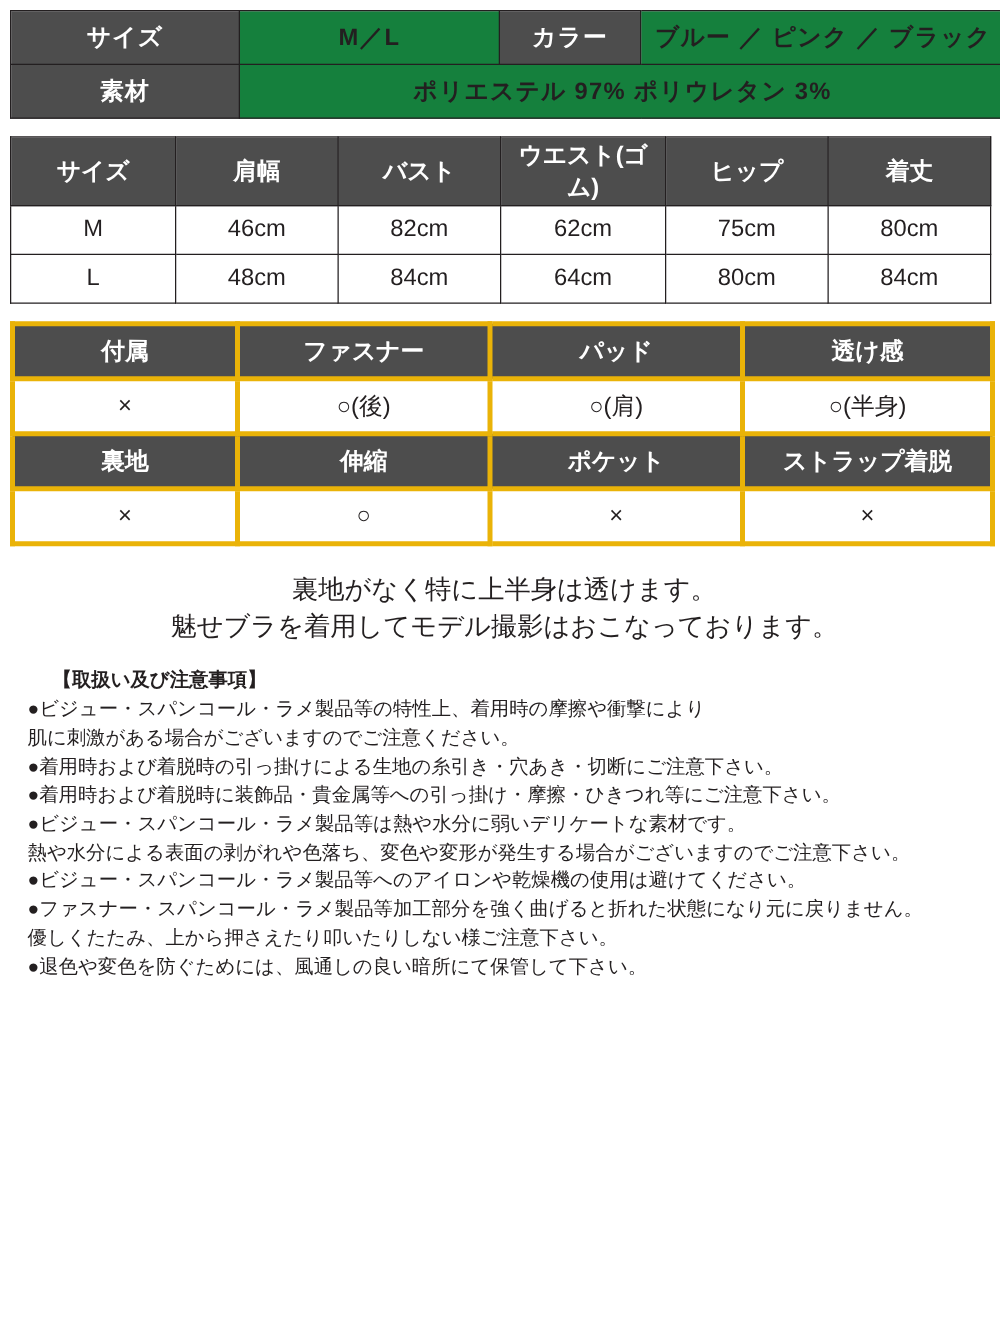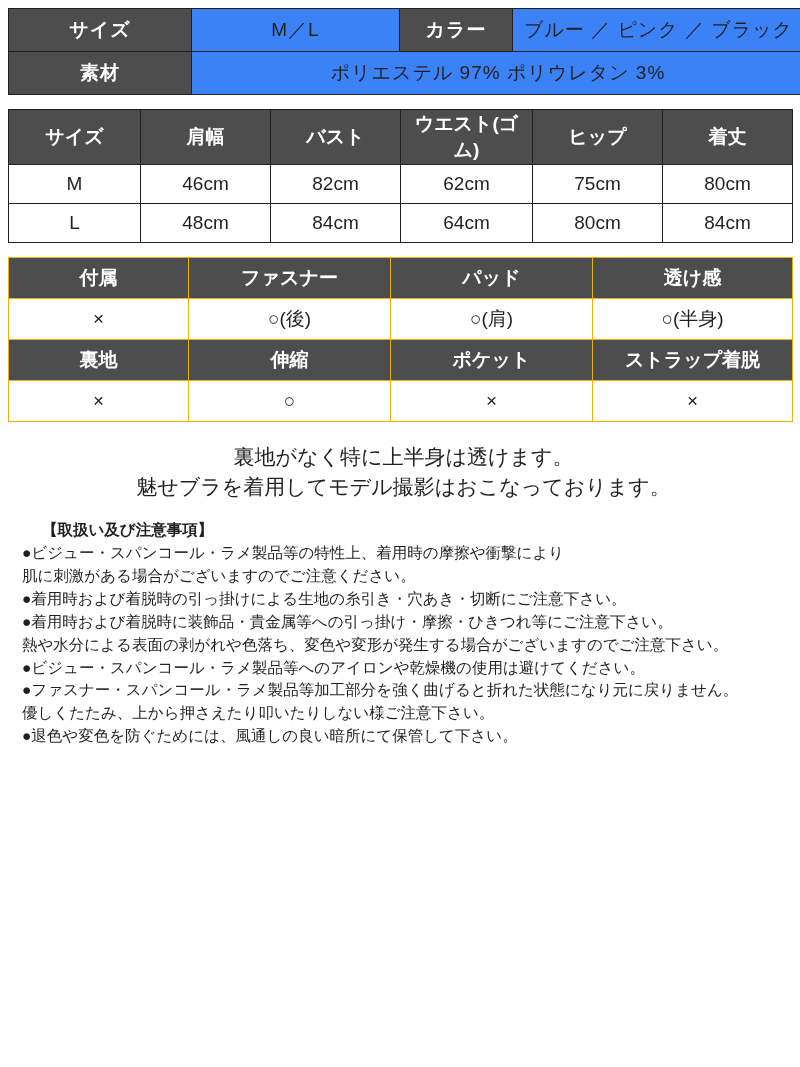"M／L" .val { background: #3b82f6 -> #15803d; font-weight: none -> bold }
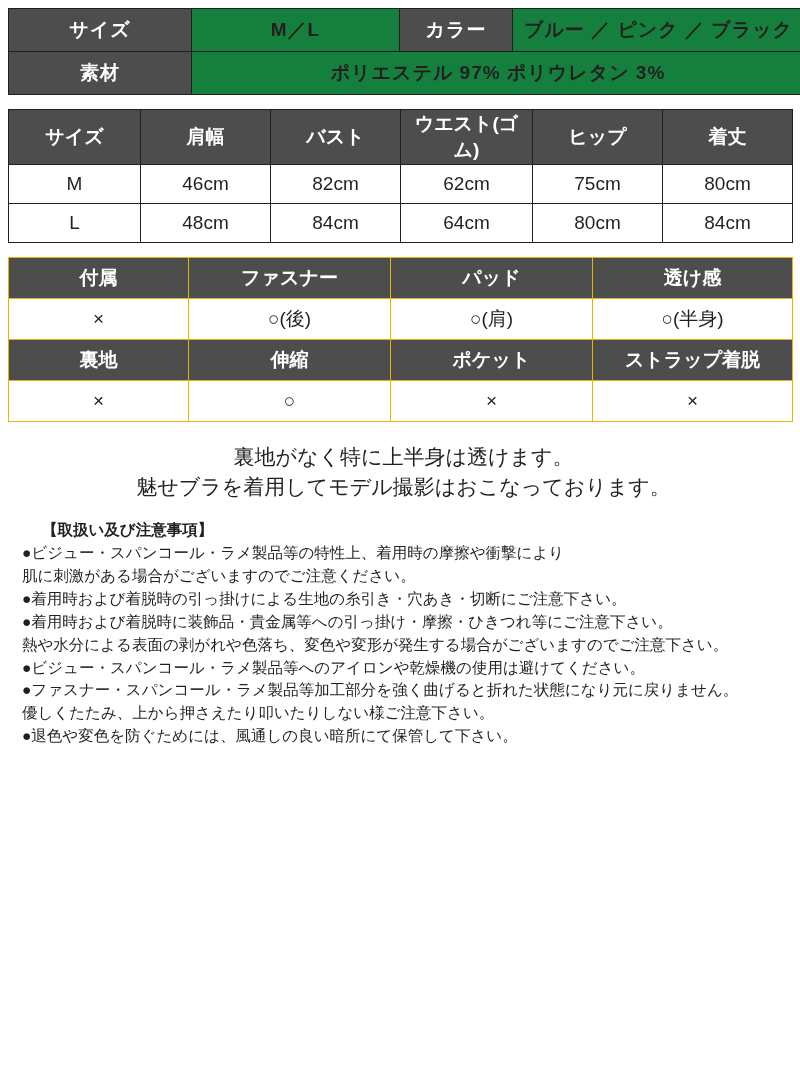"付属" .feature-table td { border: 1px solid #eab308 -> 4px solid #eab308 }
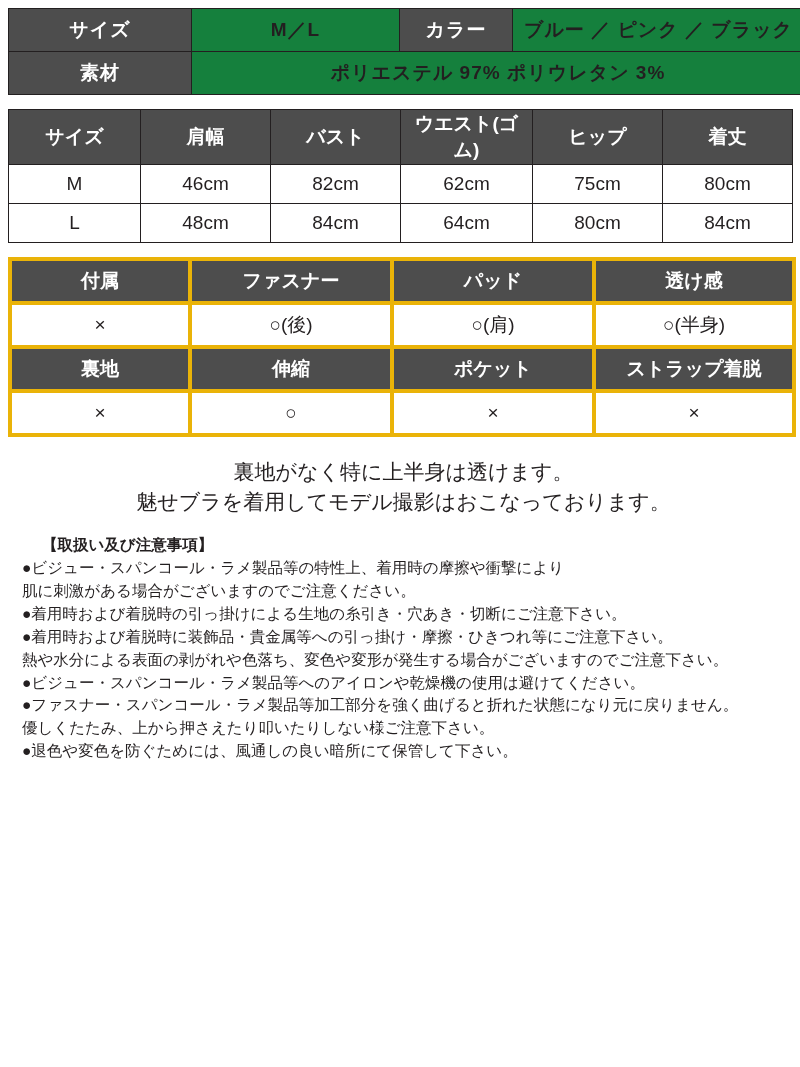"●ビジュー・スパンコール・ラメ製品等は熱や水分に弱いデリケートな素材です。" p { html: none -> <p>●ビジュー・スパンコール・ラメ製品等は熱や水分に弱いデリケートな素材です。</p> }
